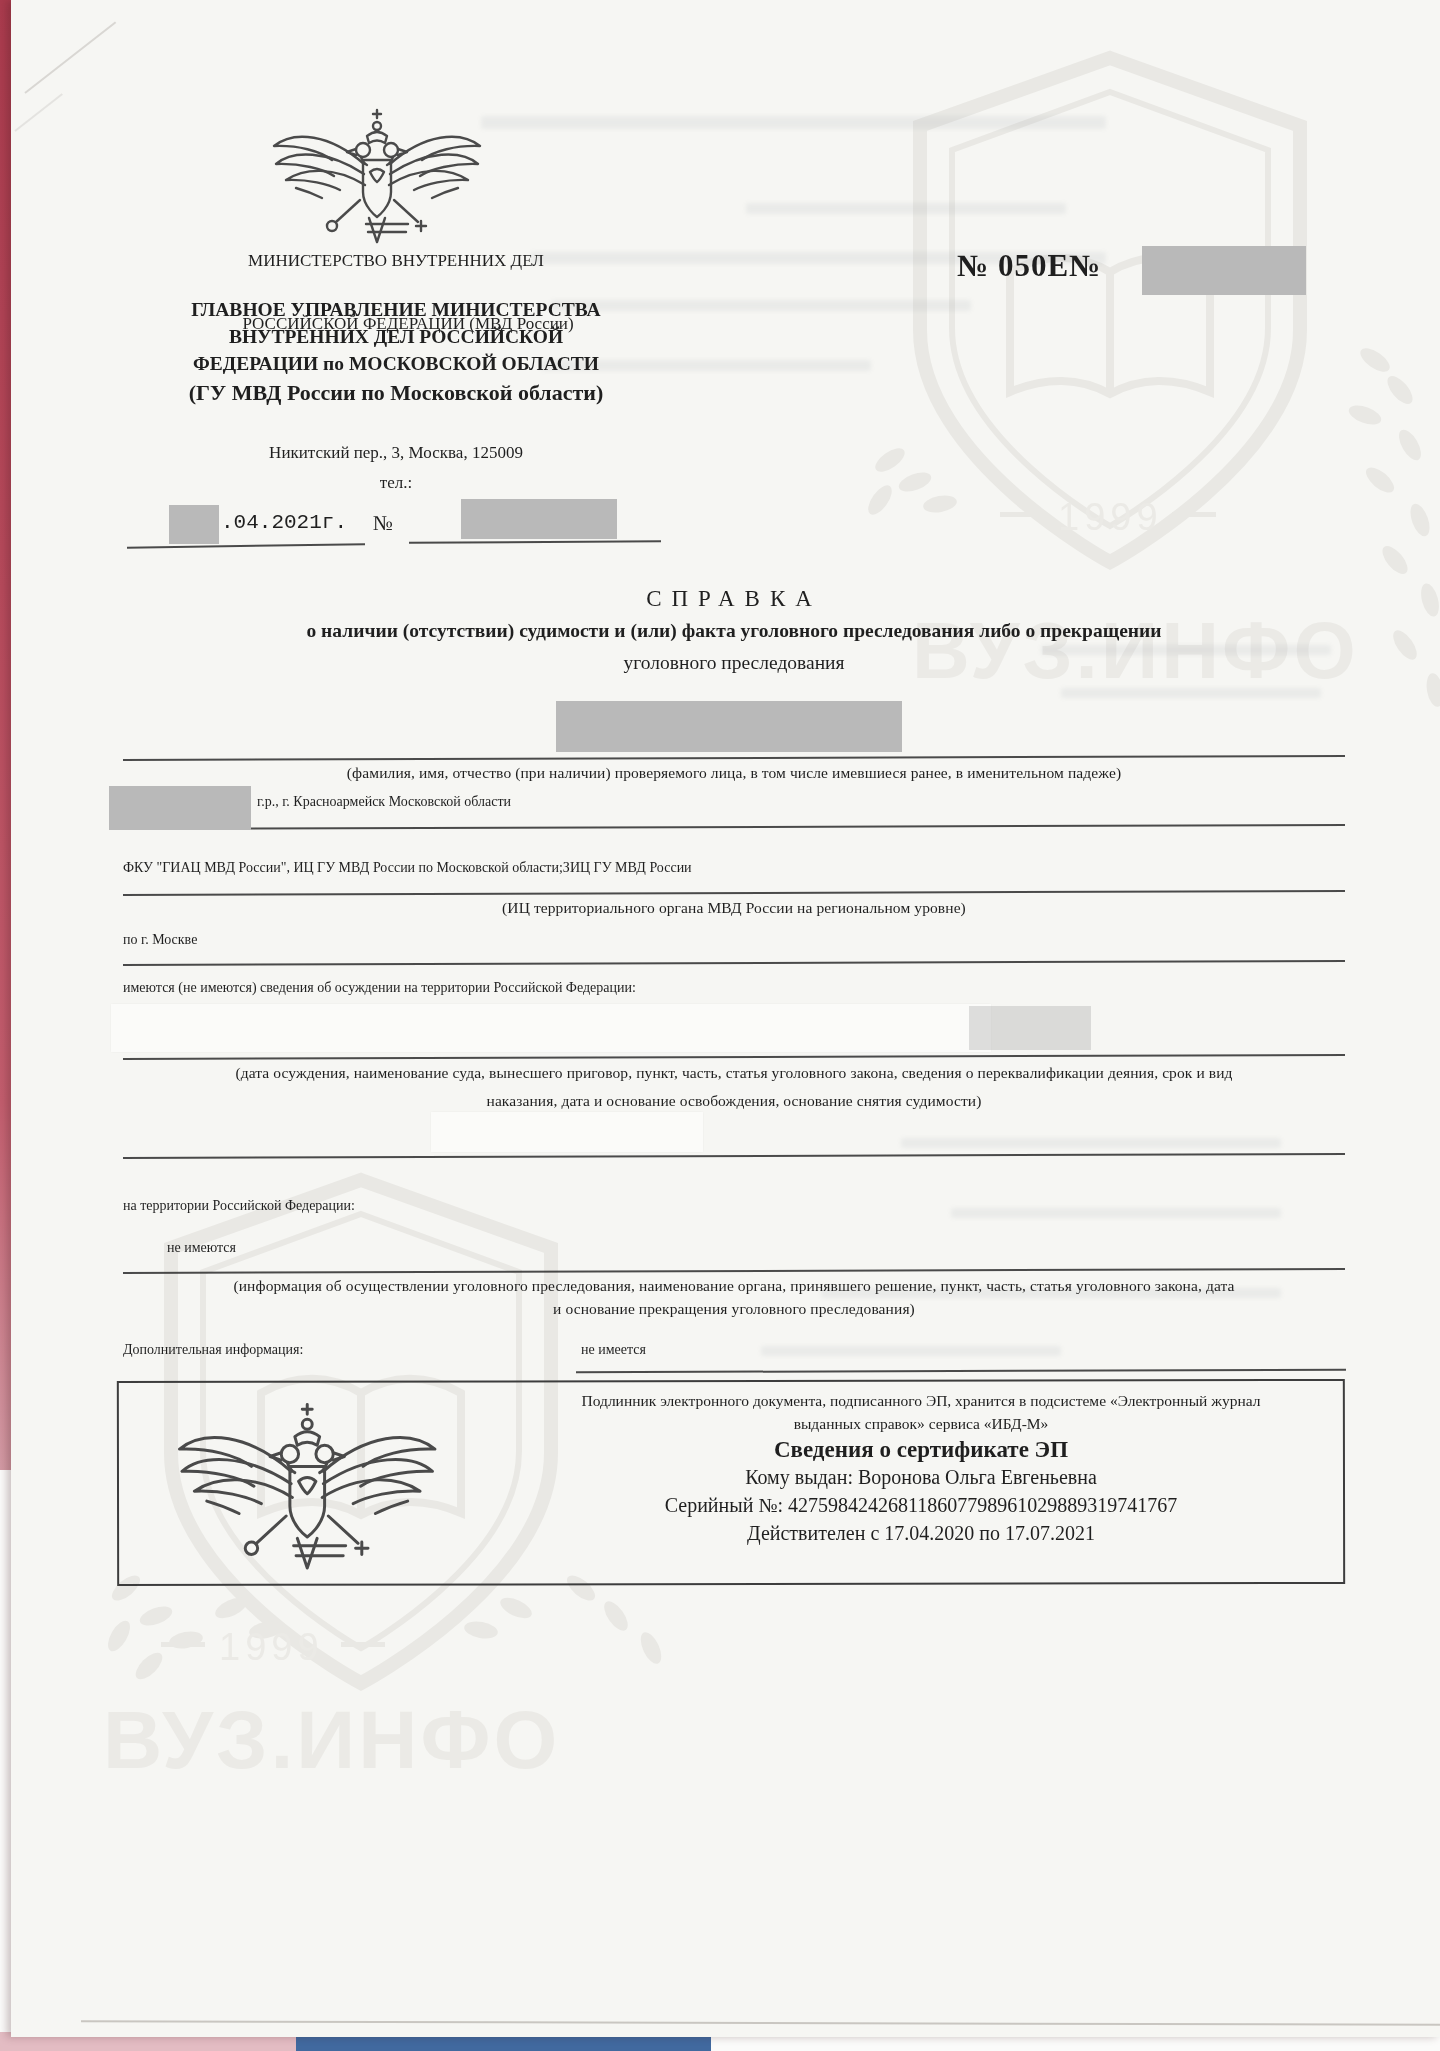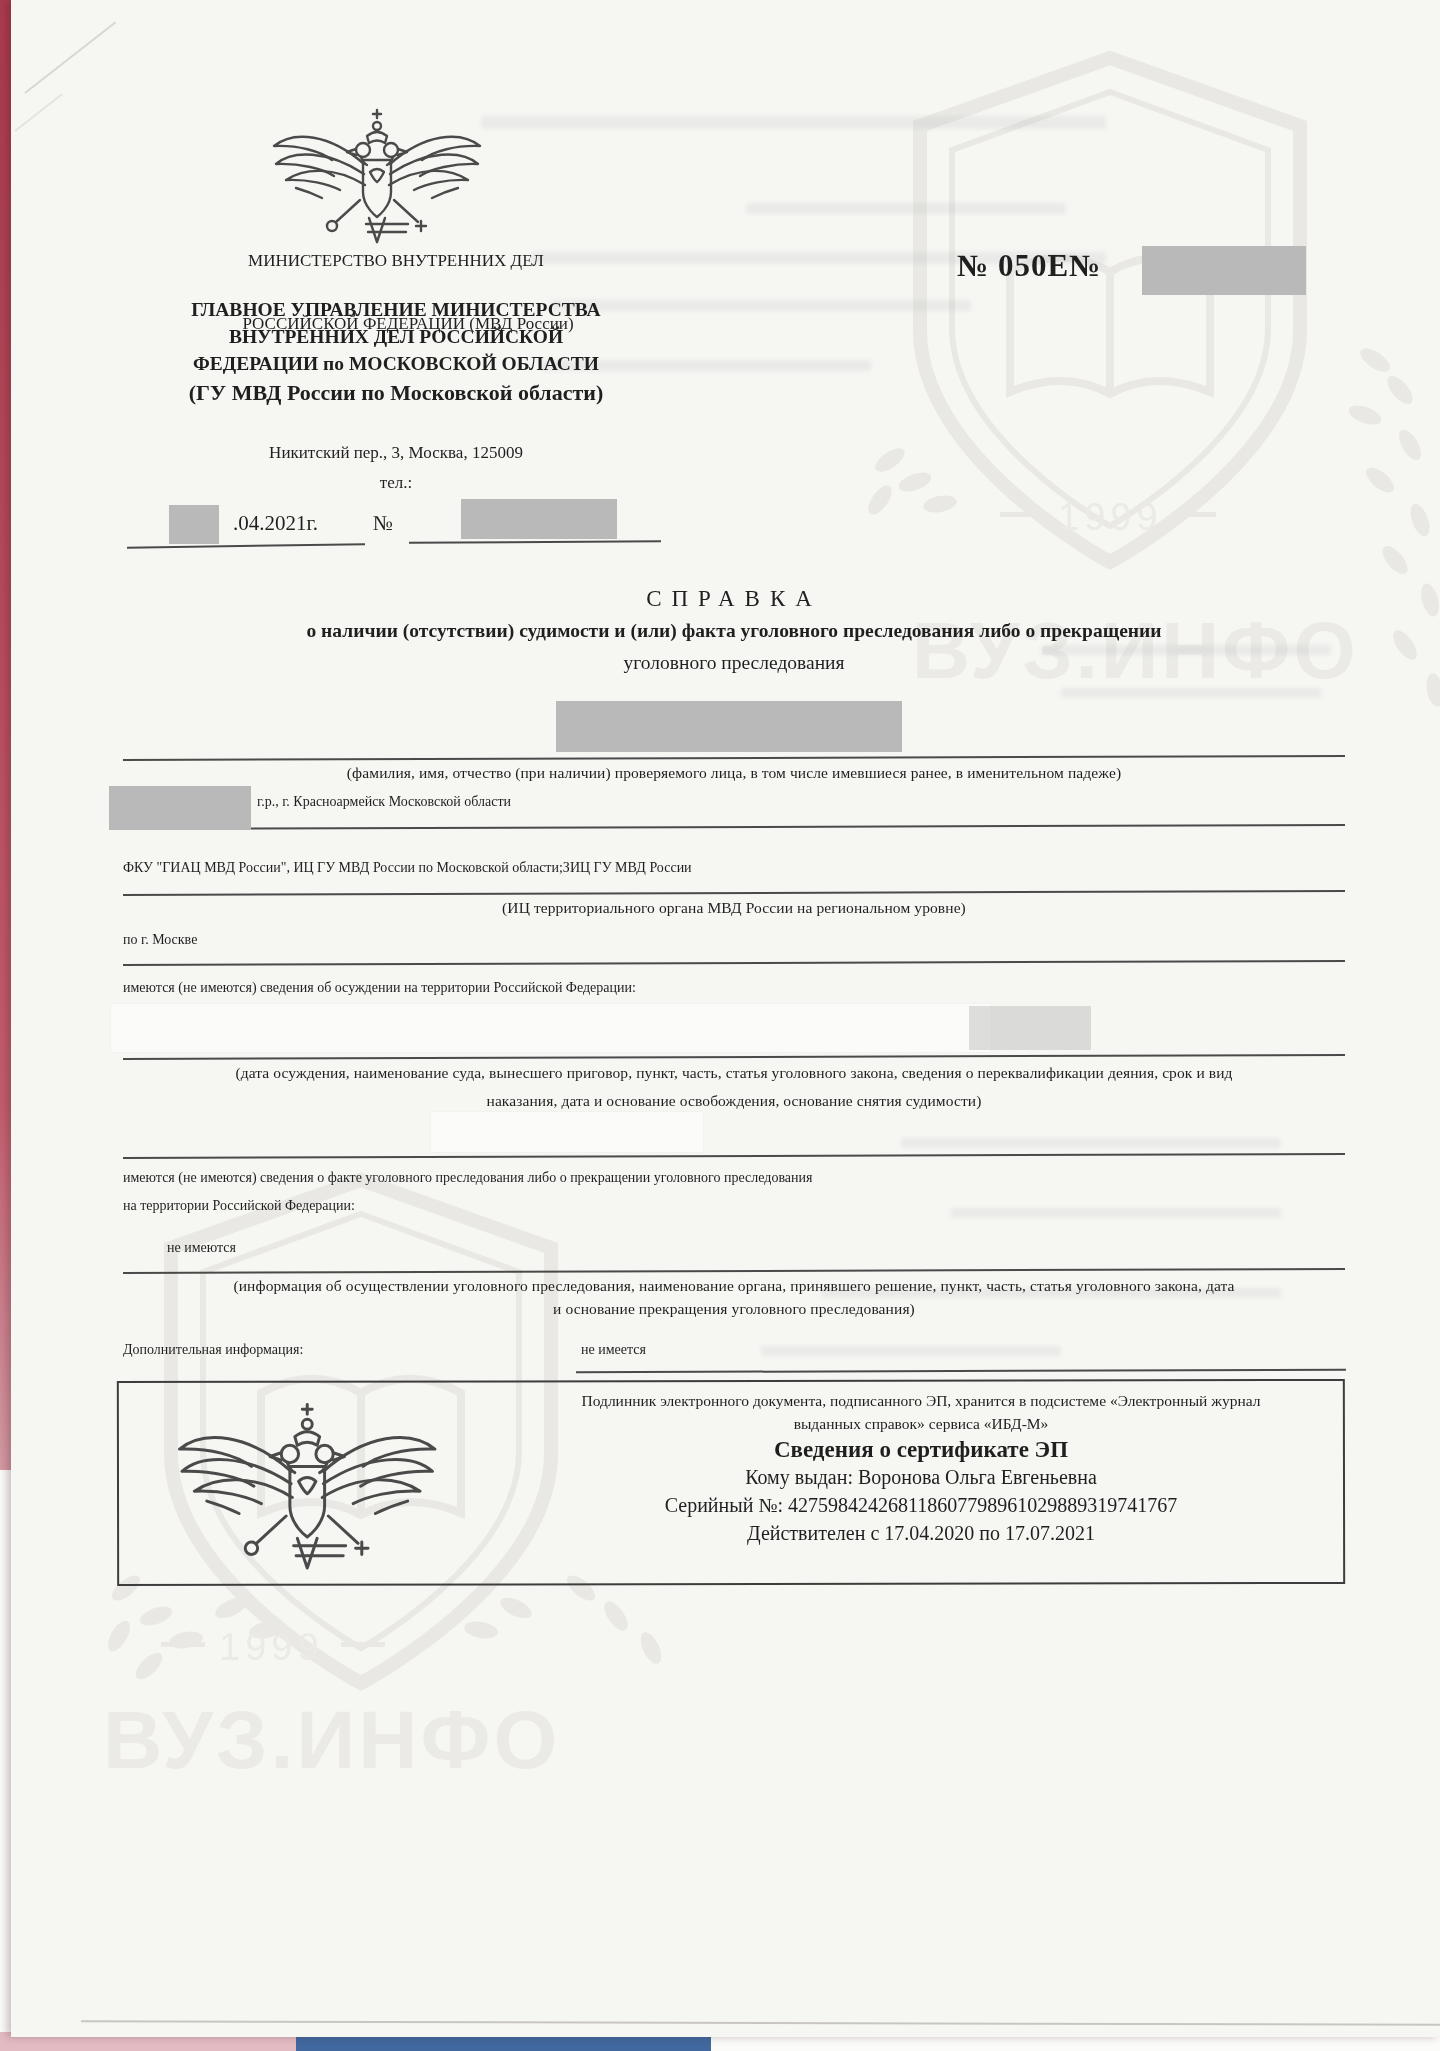".04.2021г." div.c { font-family: none -> Liberation Mono, monospace; left: 222px -> 210px }
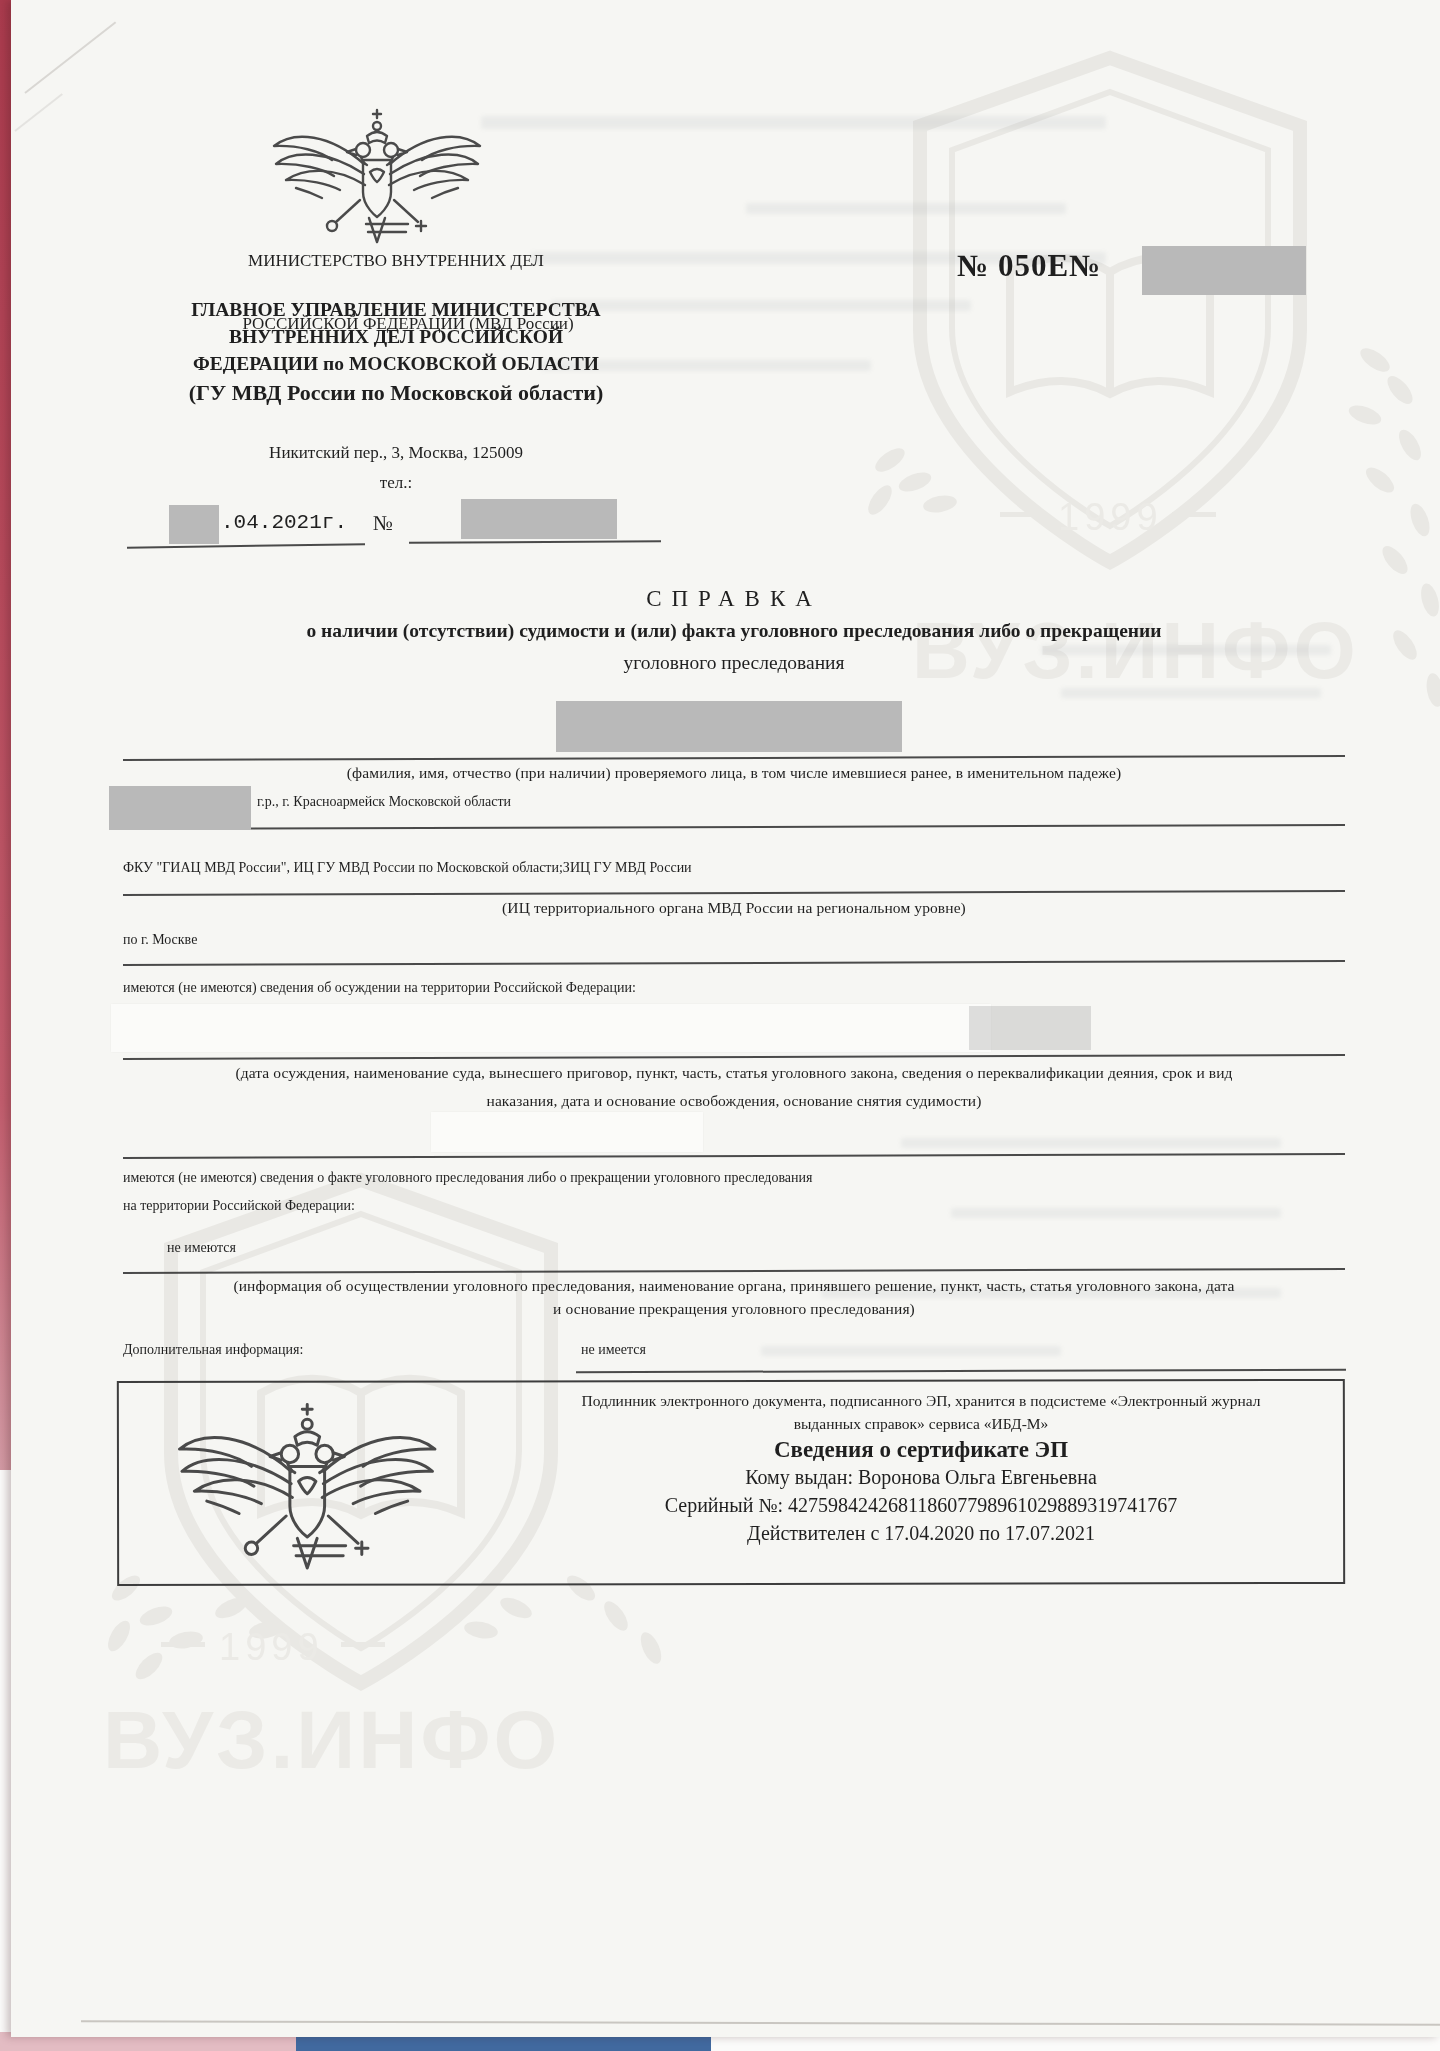"имеются (не имеются) сведения о" div.c { html: <div>имеются (не имеются) сведения о факте уголовного преследования либо о прекращении уголовного преследования</div> -> none }
